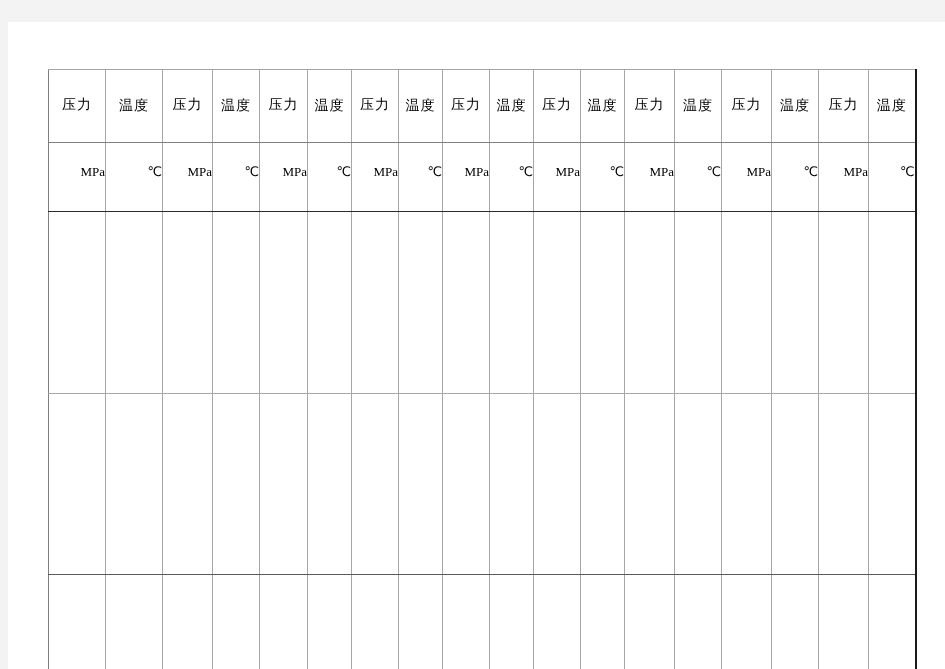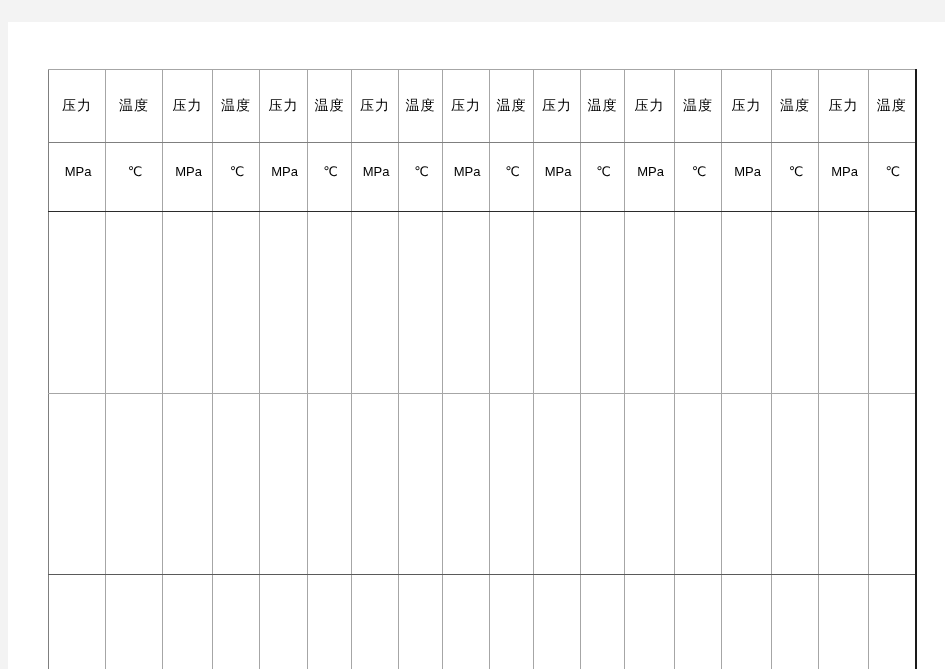"压力" td.c-dark-left { font-family: none -> Liberation Serif, serif }
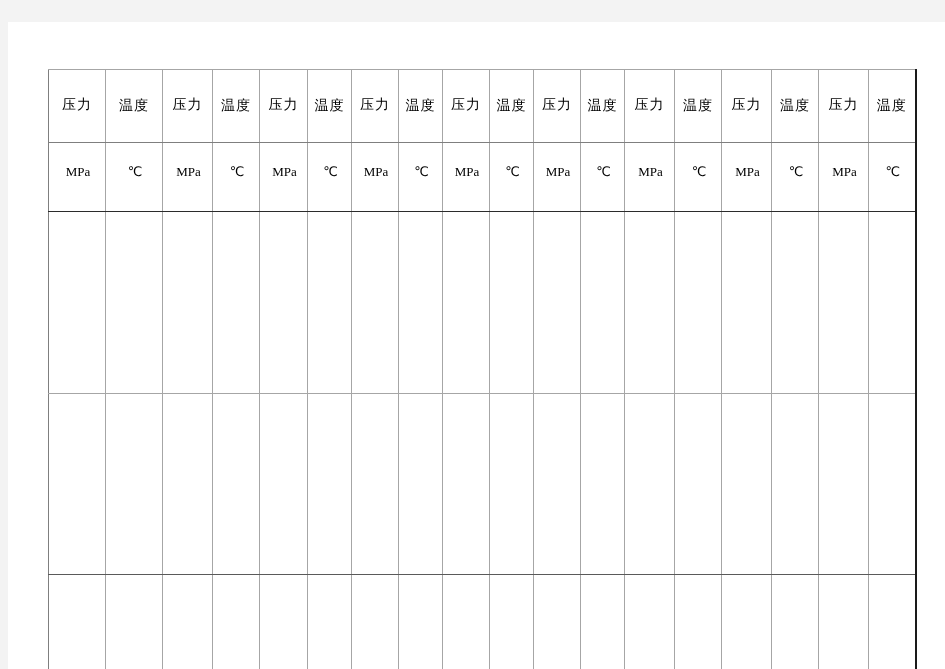"MPa" .unit-txt { text-align: center -> right }
